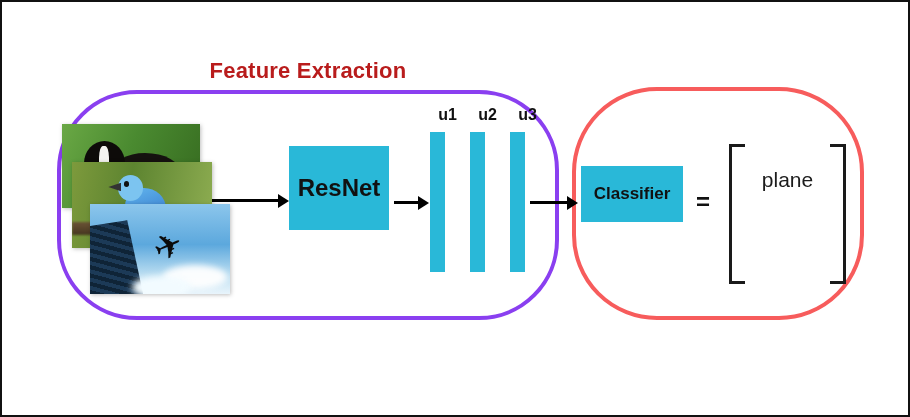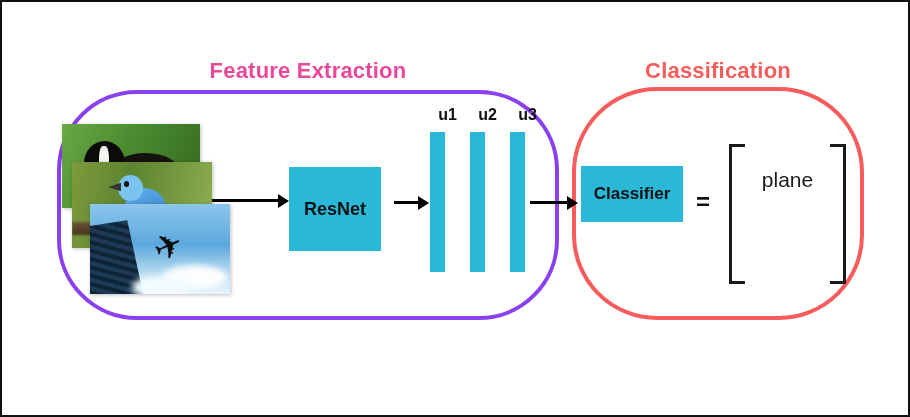"Feature Extraction" .fe-title { color: #ec4899 -> #b91c1c }
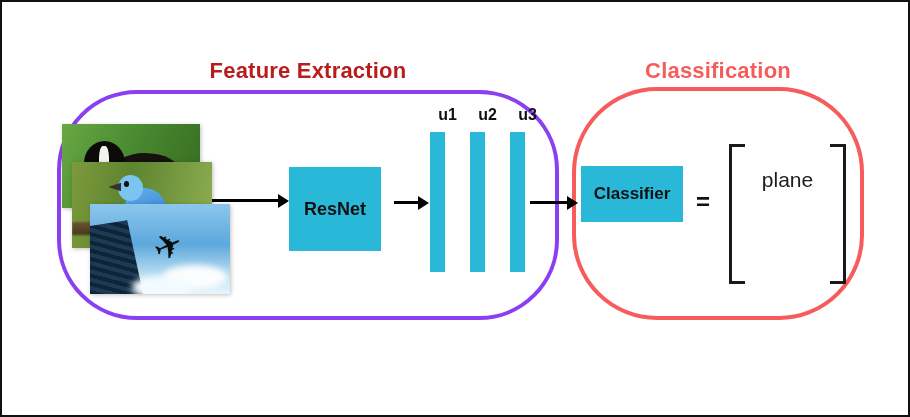"Classification" div.group-title { html: <div>Classification</div> -> none }
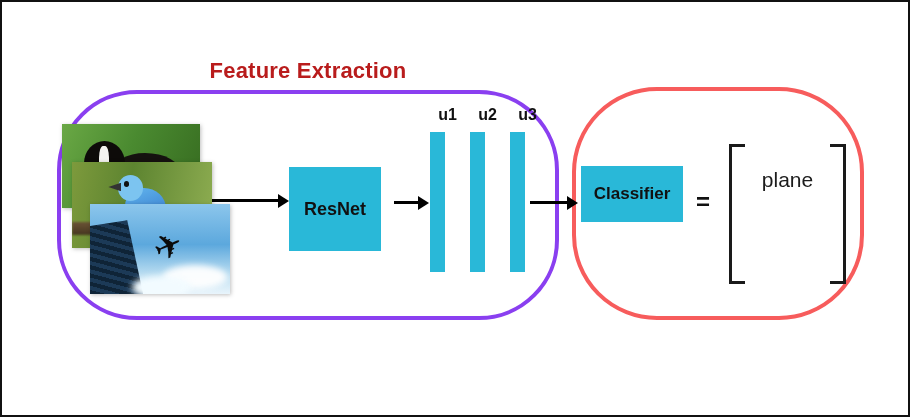"ResNet" .resnet-box { font-size: 18px -> 24px; top: 165px -> 144px; width: 92px -> 100px }
